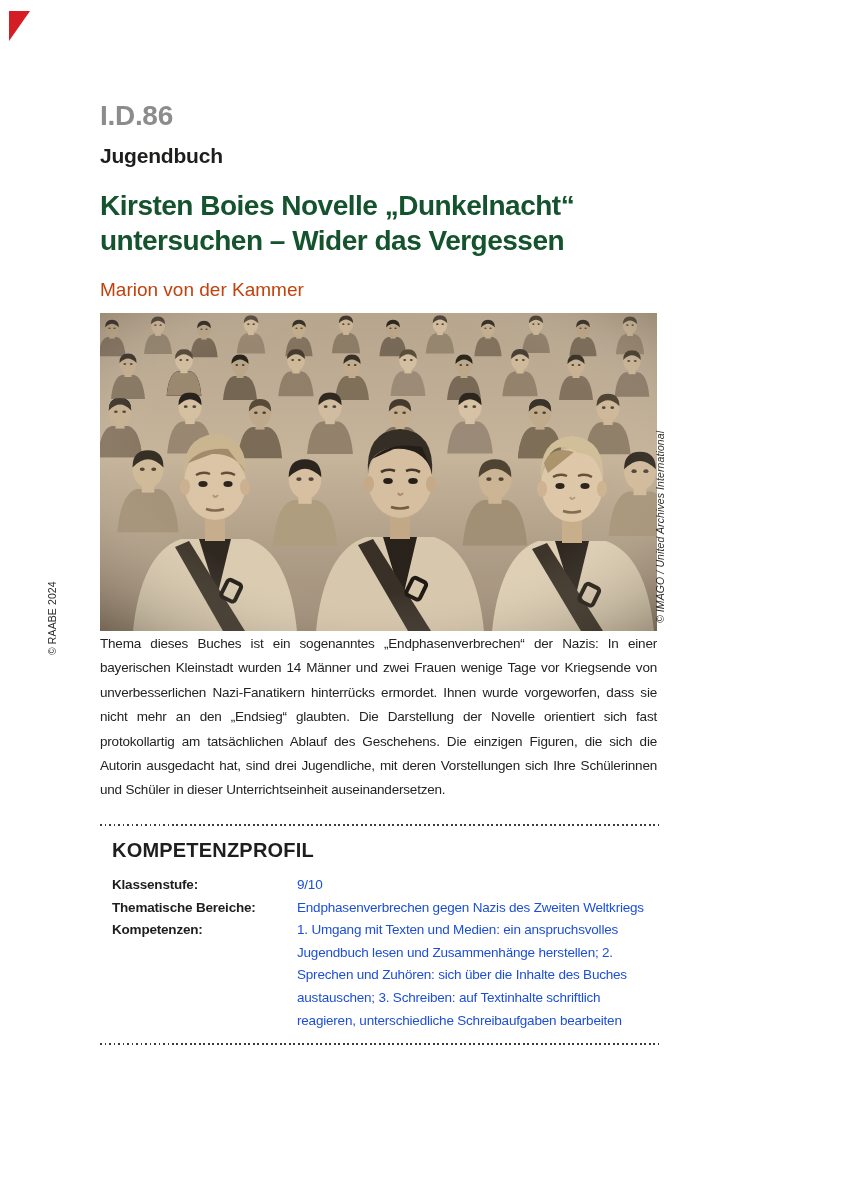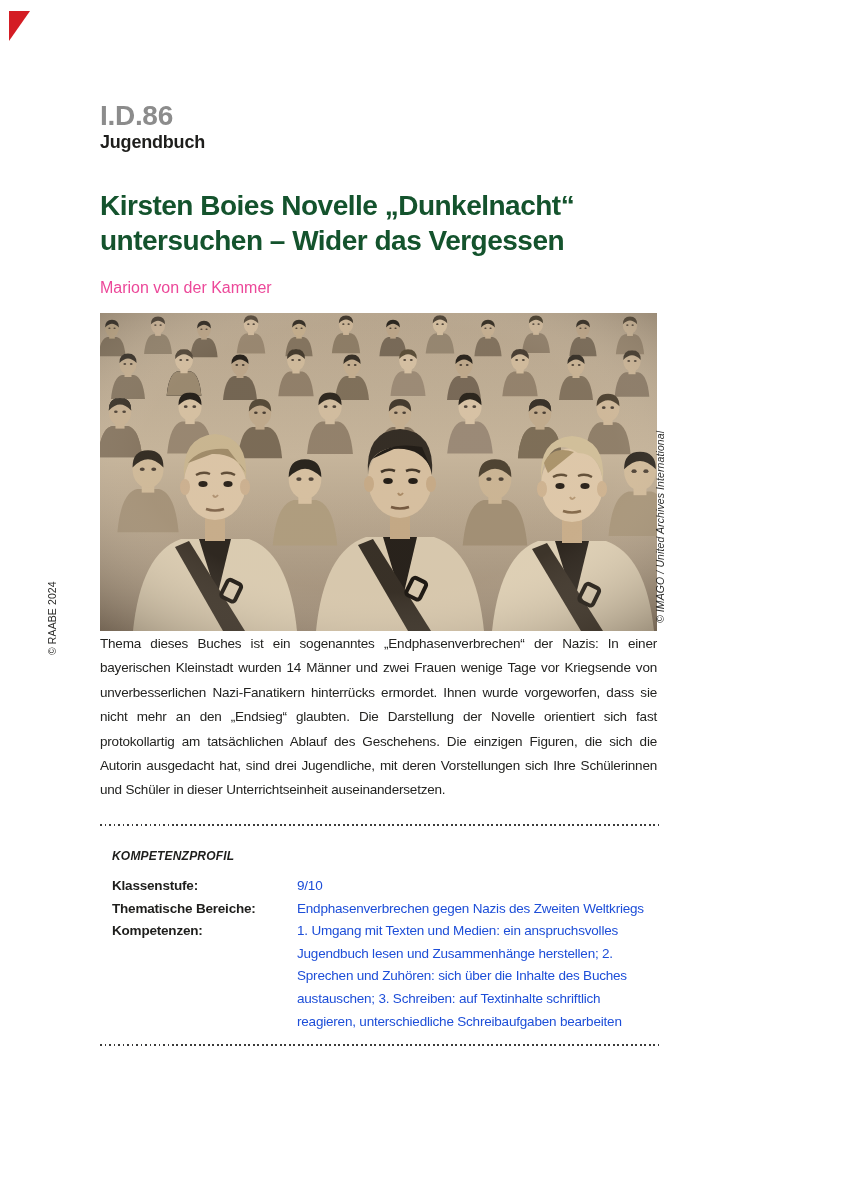"Jugendbuch" .category { font-size: 18px -> 21px; top: 132px -> 144px }
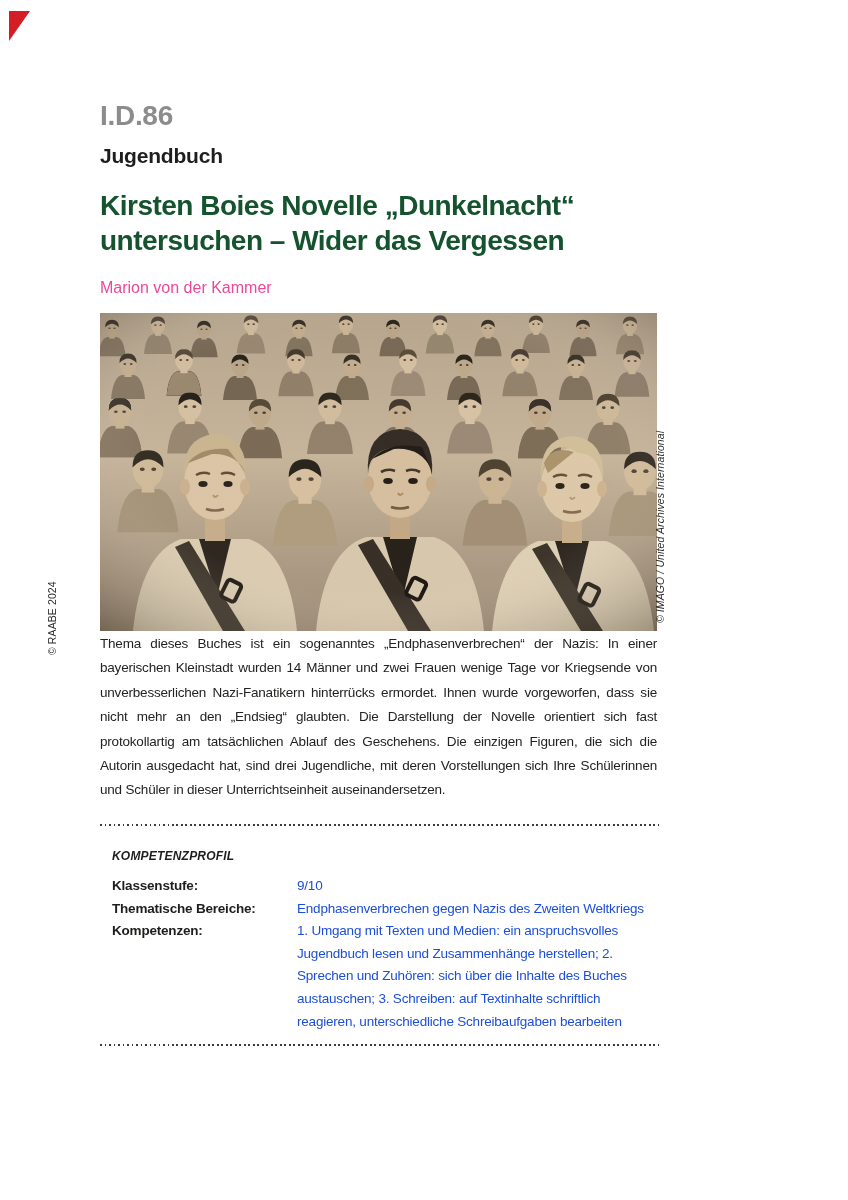"Marion von der Kammer" .author { color: #ec4899 -> #c2410c; font-size: 16px -> 19px }
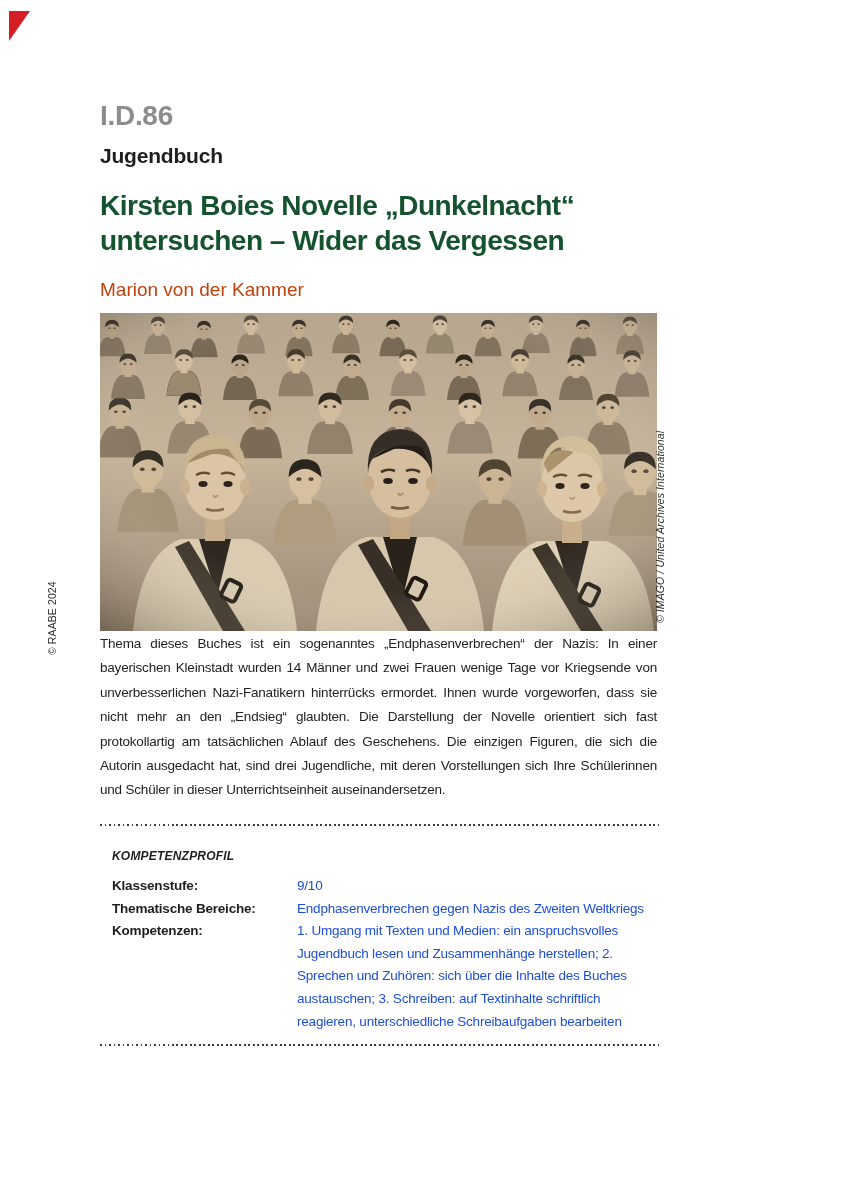"KOMPETENZPROFIL" .profile-heading { font-size: 12px -> 20px; font-style: italic -> none; margin: 23px 0 0 12px -> 13px 0 0 12px }
